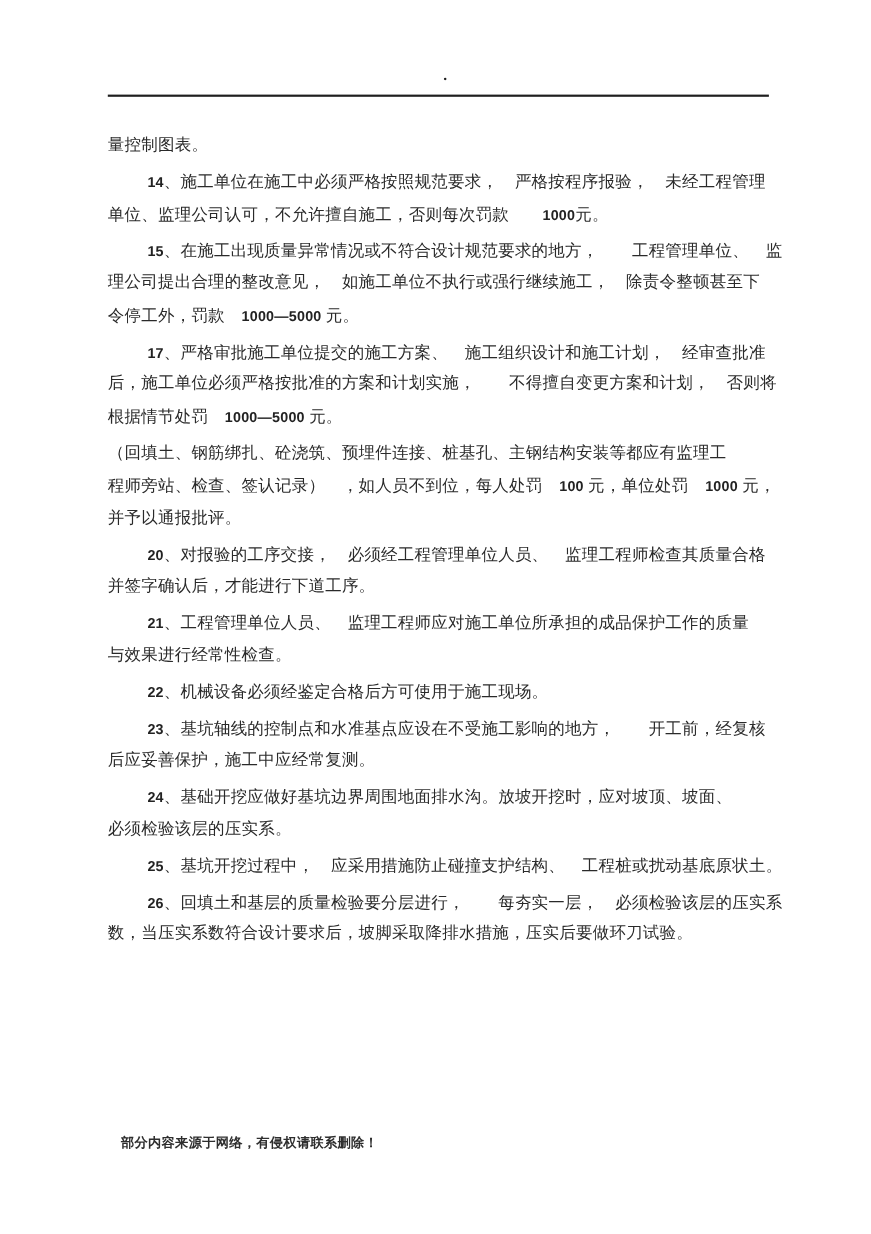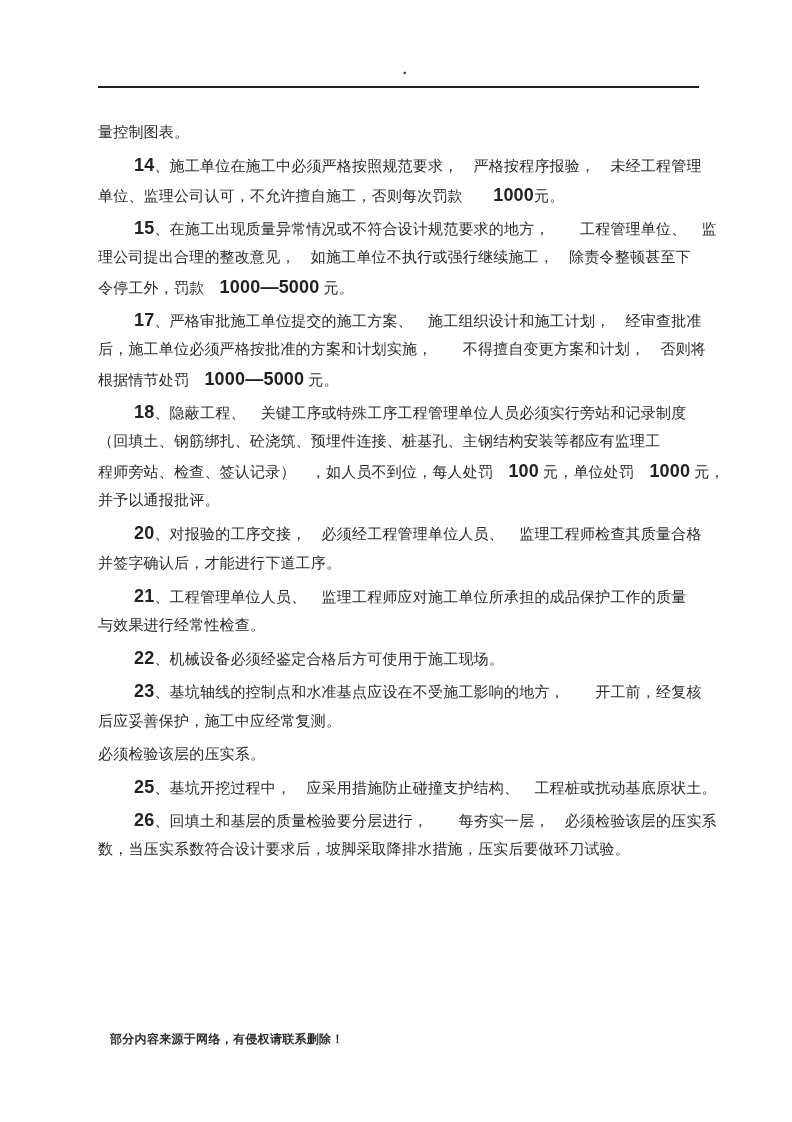"14" .num { font-size: 18px -> 13px }
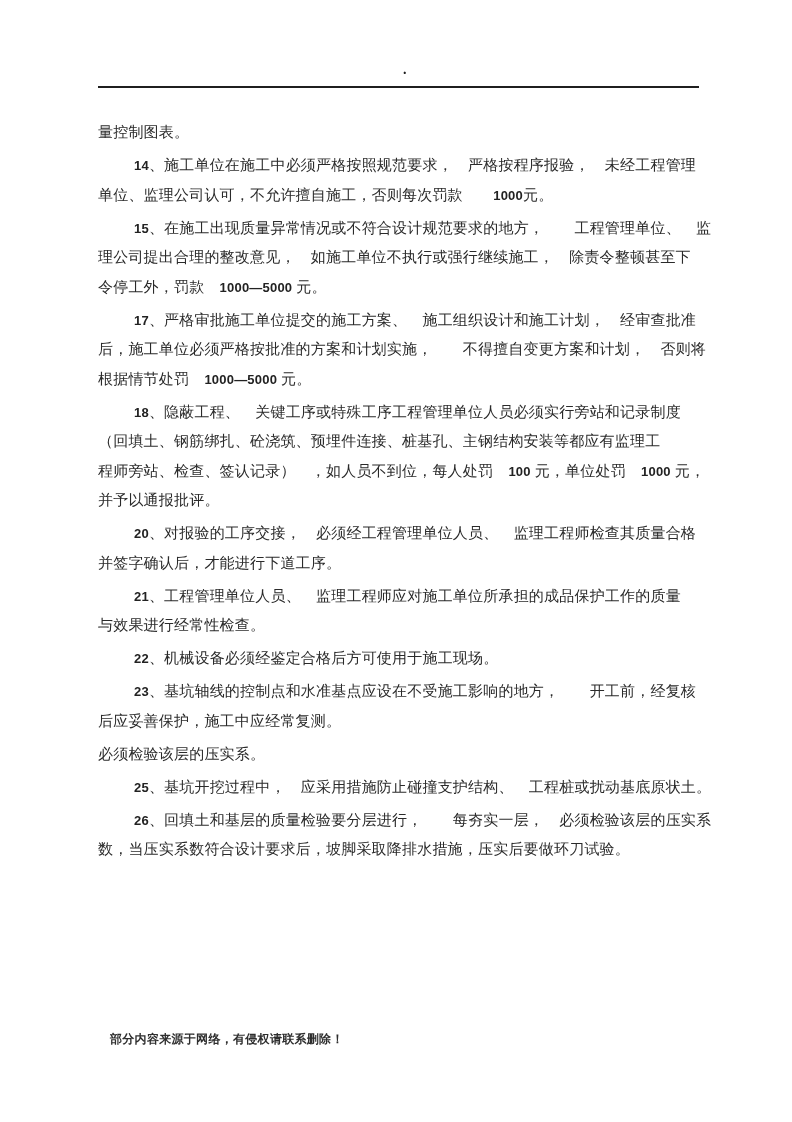"18、隐蔽工程、 关键工序或特殊工序工程管理单位人员必须实行旁站和记录制度" div.line { html: <div><span>18</span>、隐蔽工程、 关键工序或特殊工序工程管理单位人员必须实行旁站和记录制度</div> -> none }
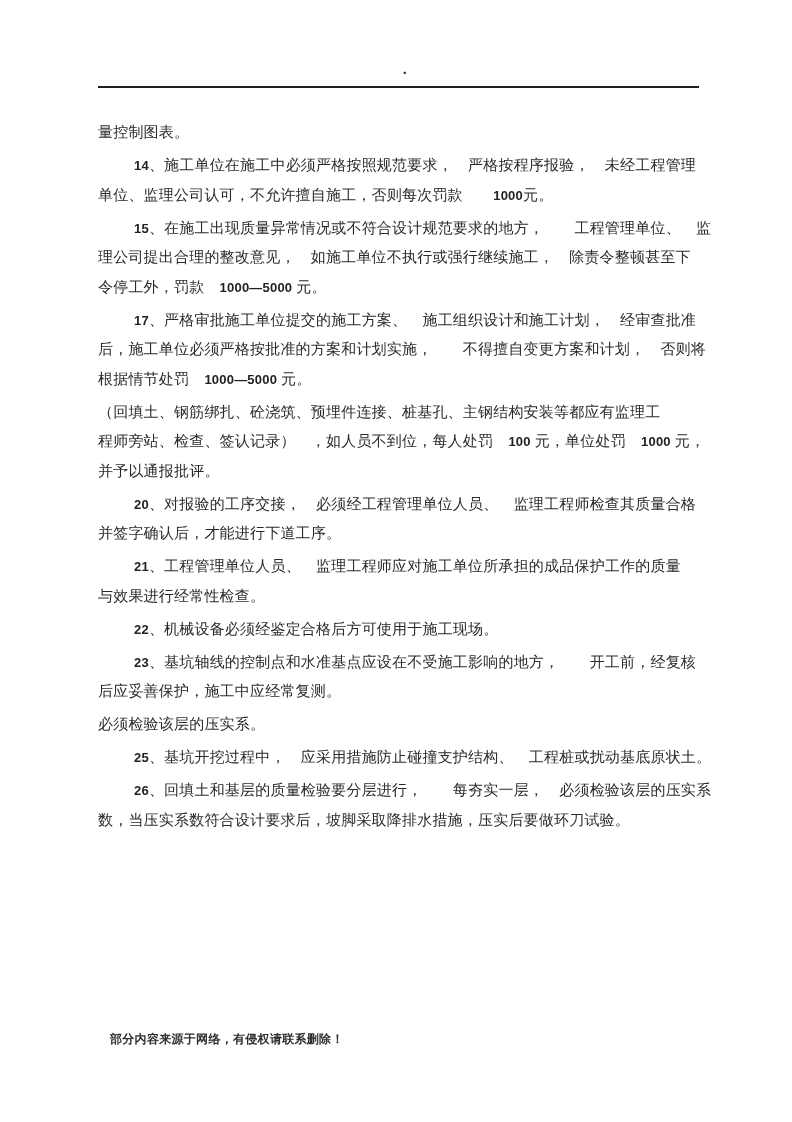"24、基础开挖应做好基坑边界周围地面排水沟。放坡开挖时，应对坡顶、坡面、" div.line { html: none -> <div><span>24</span>、基础开挖应做好基坑边界周围地面排水沟。放坡开挖时，应对坡顶、坡面、</div> }
